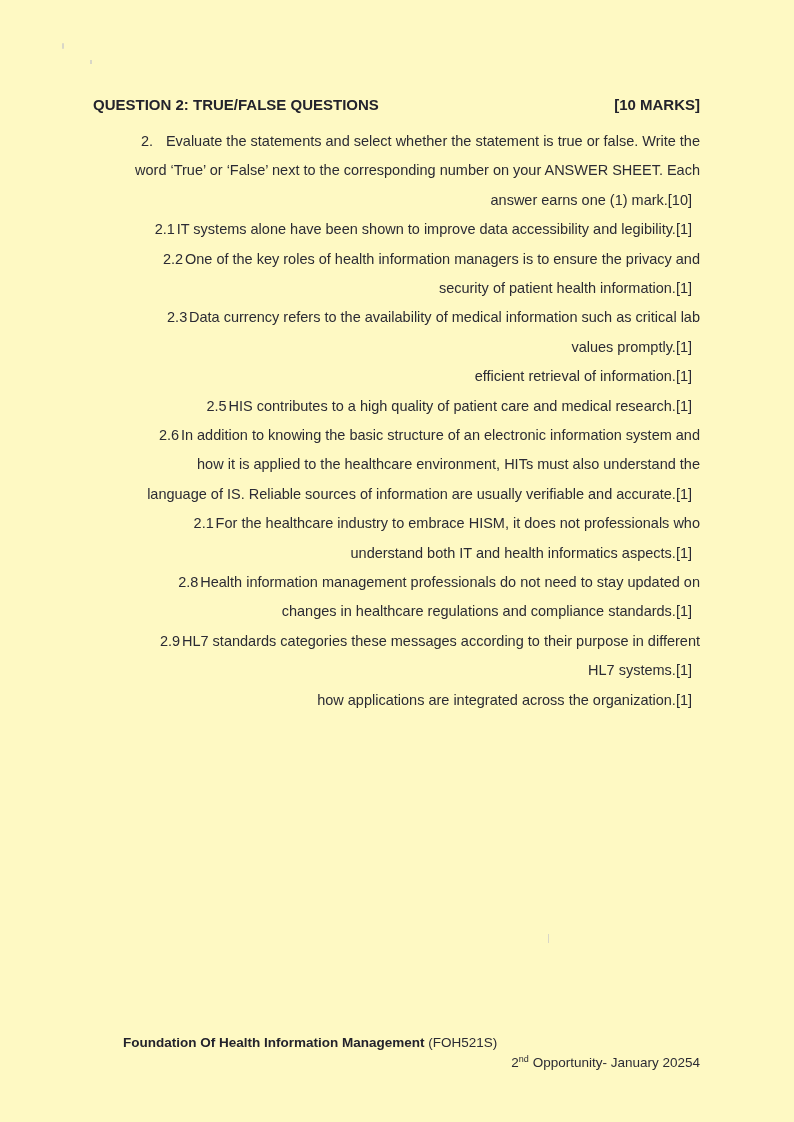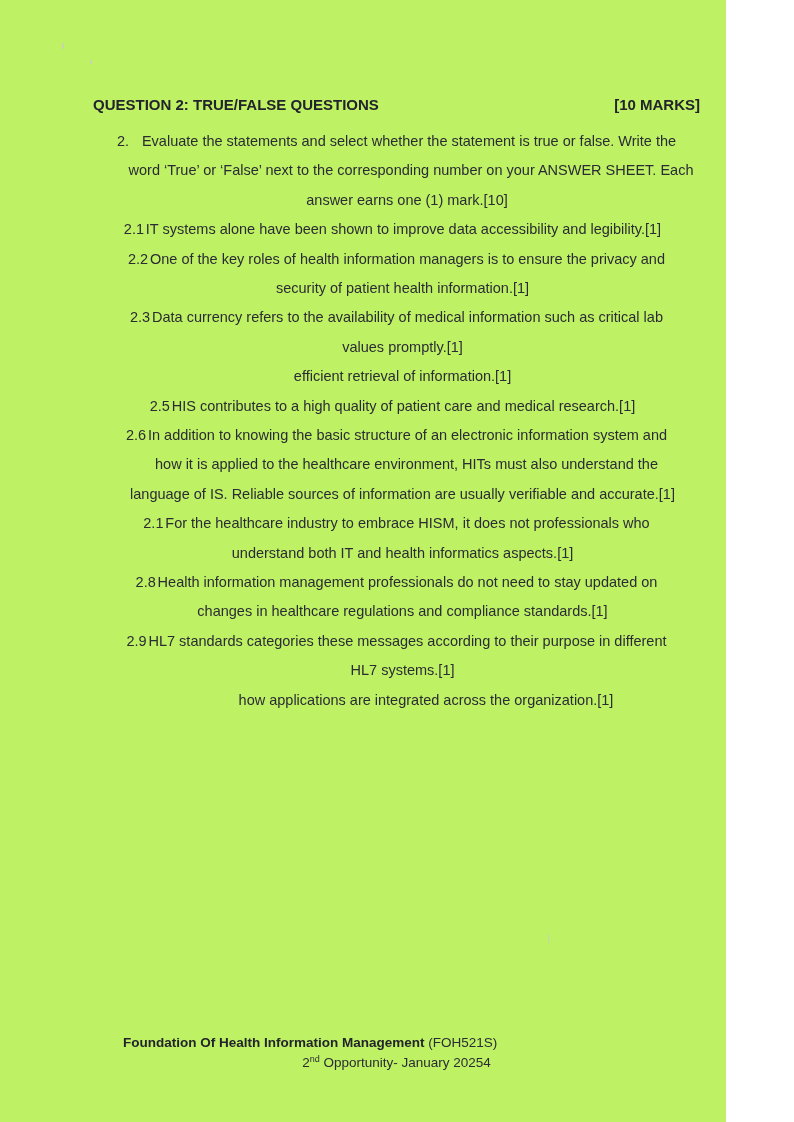"QUESTION 2: TRUE/FALSE QUESTIONS" .page { background: #bef264 -> #fef9c3; width: 726px -> 794px }
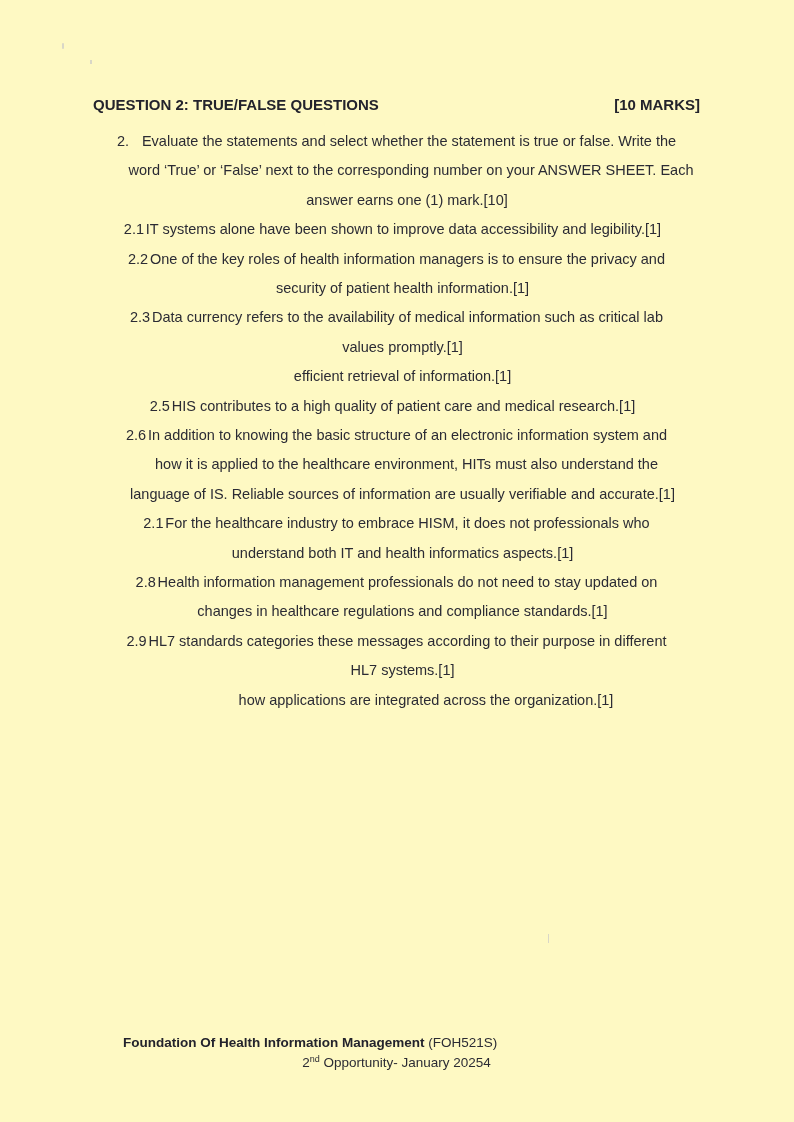"2. Evaluate the statements and" .row { justify-content: center -> flex-end }
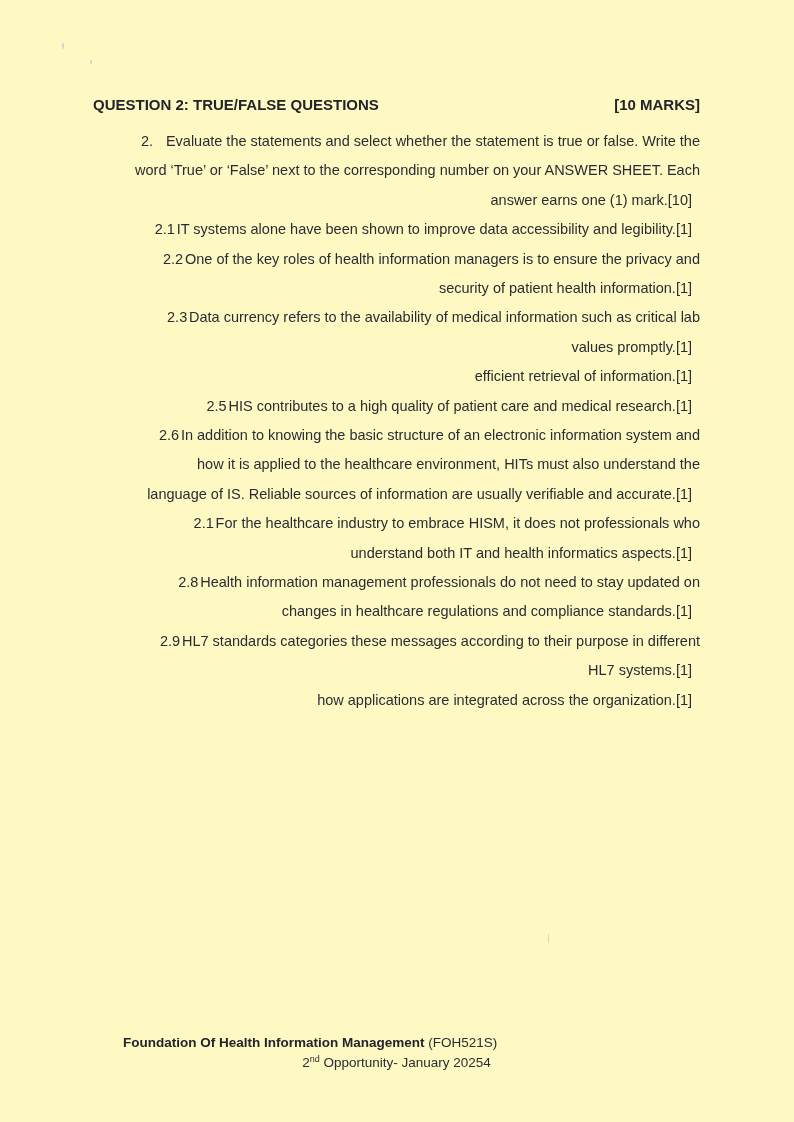"2nd Opportunity- January 2025" .f2 { justify-content: center -> flex-end }
